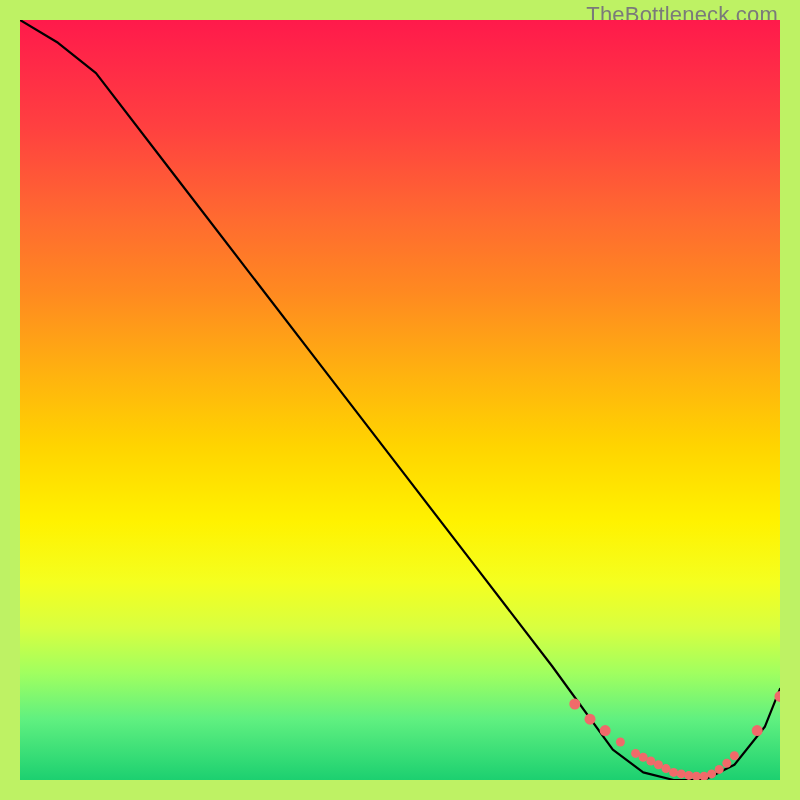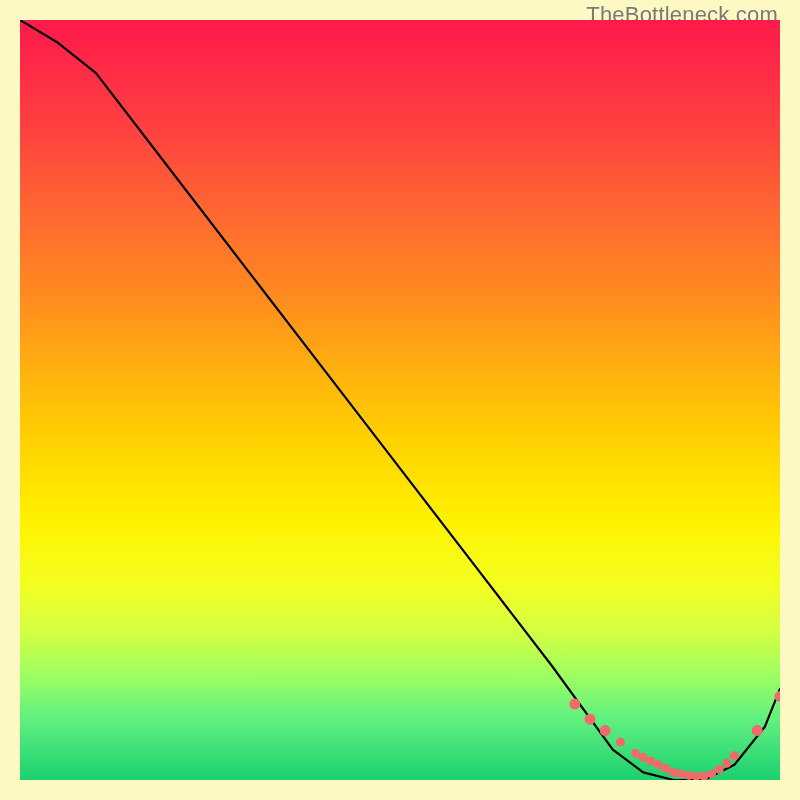"TheBottleneck.com" .stage { background: #fef9c3 -> #bef264 }
